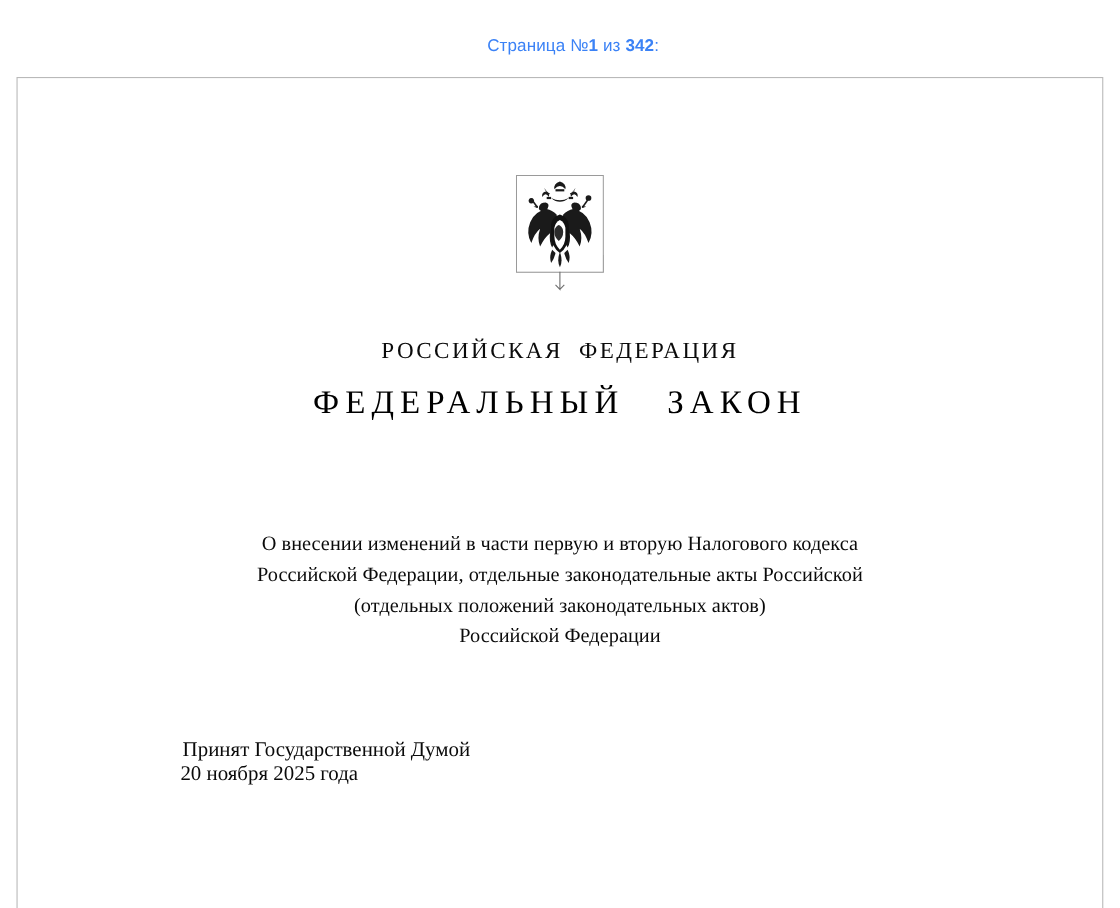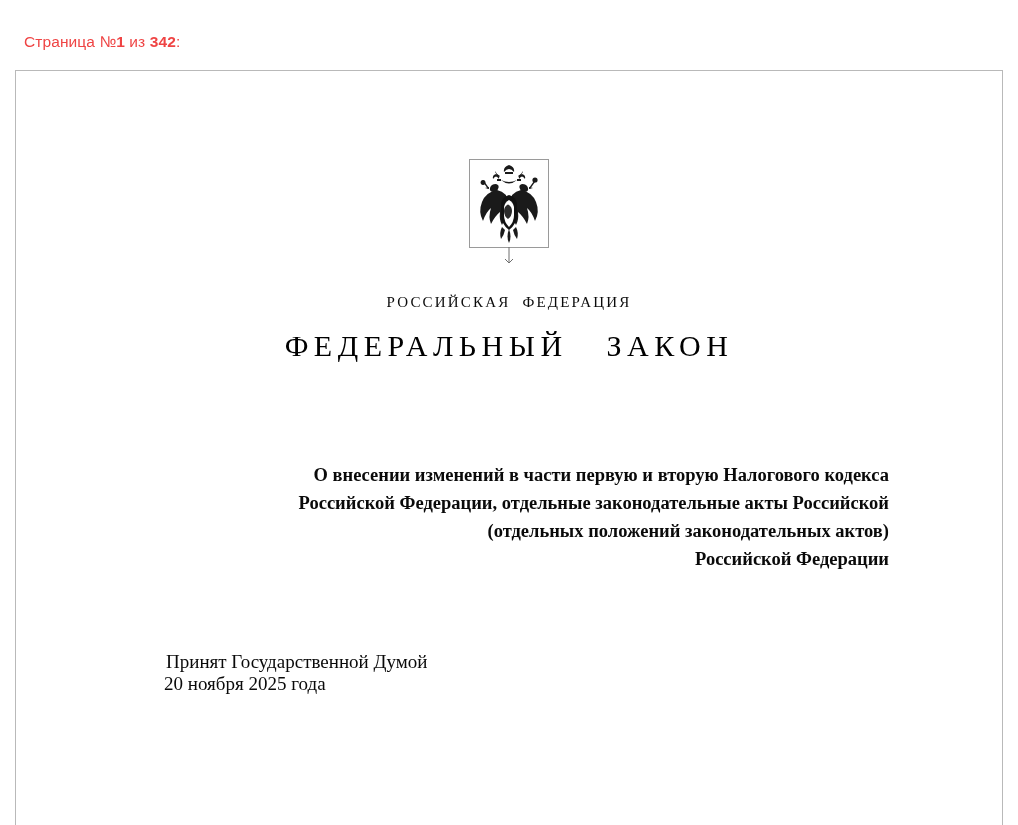"Страница №1 из 342:" .page-counter { color: #ef4444 -> #3b82f6; text-align: left -> center }
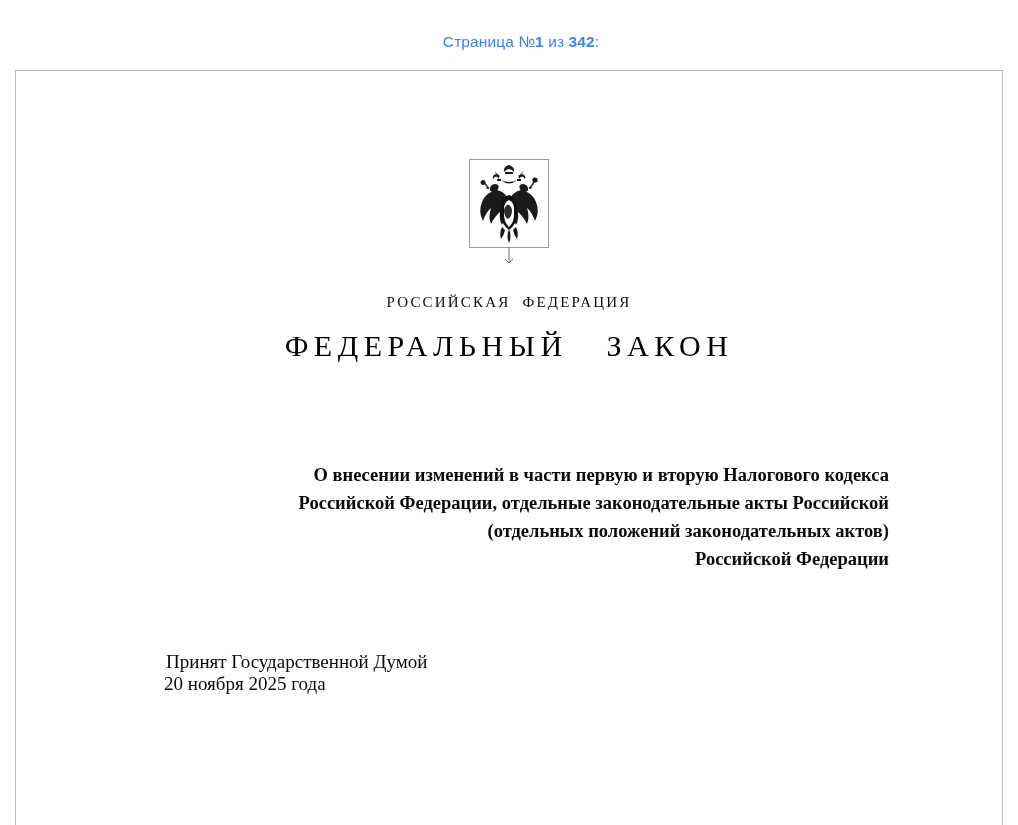"РОССИЙСКАЯ ФЕДЕРАЦИЯ" .country-line { font-size: 15px -> 21px; margin-top: 23px -> 35px }
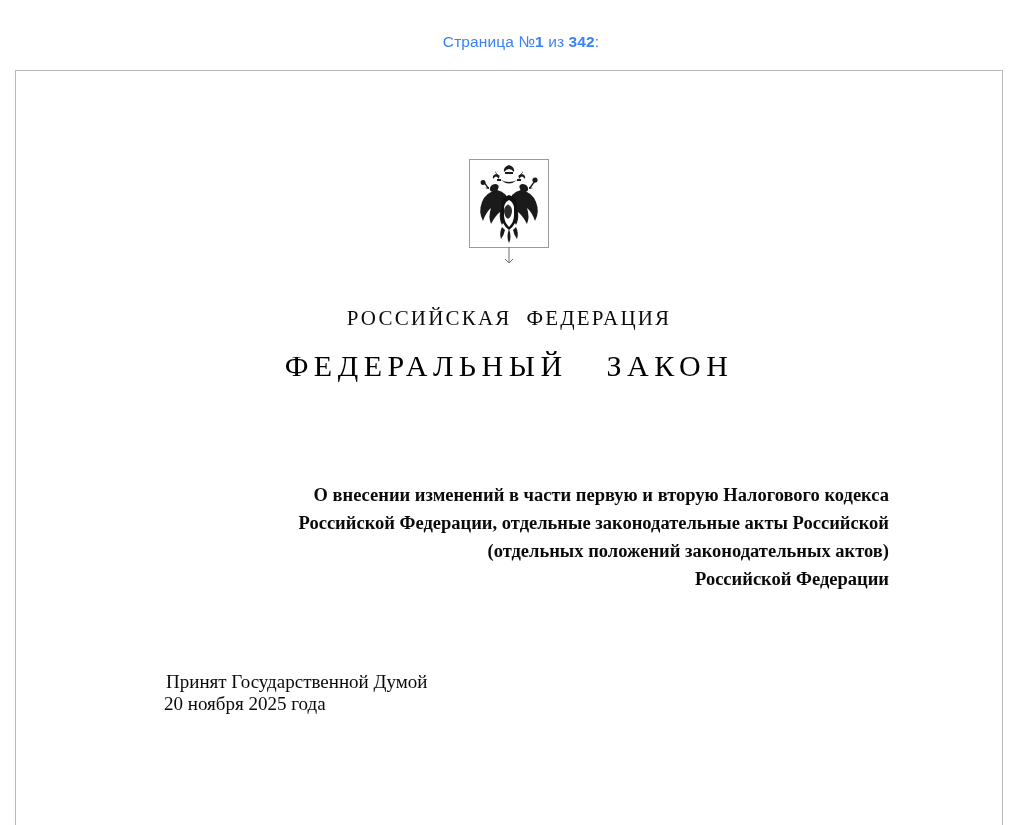"О внесении изменений в части" .title-block { font-weight: bold -> normal; text-align: right -> center }
